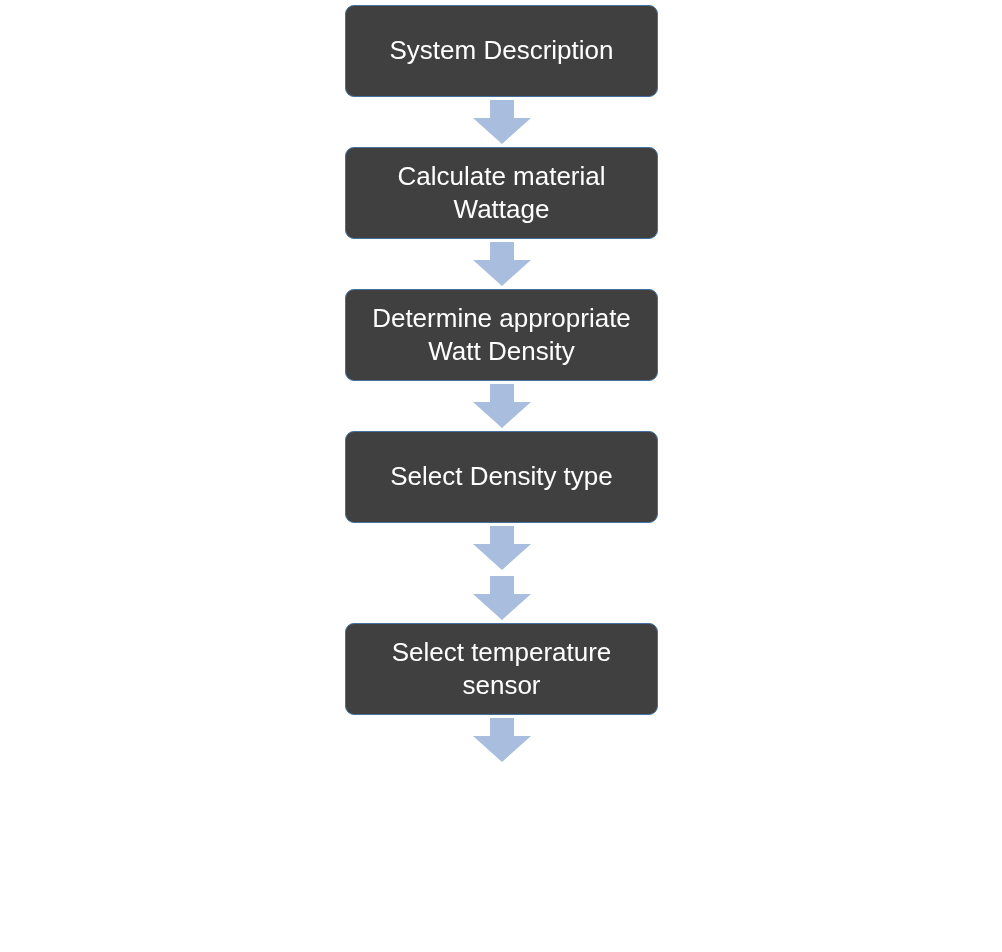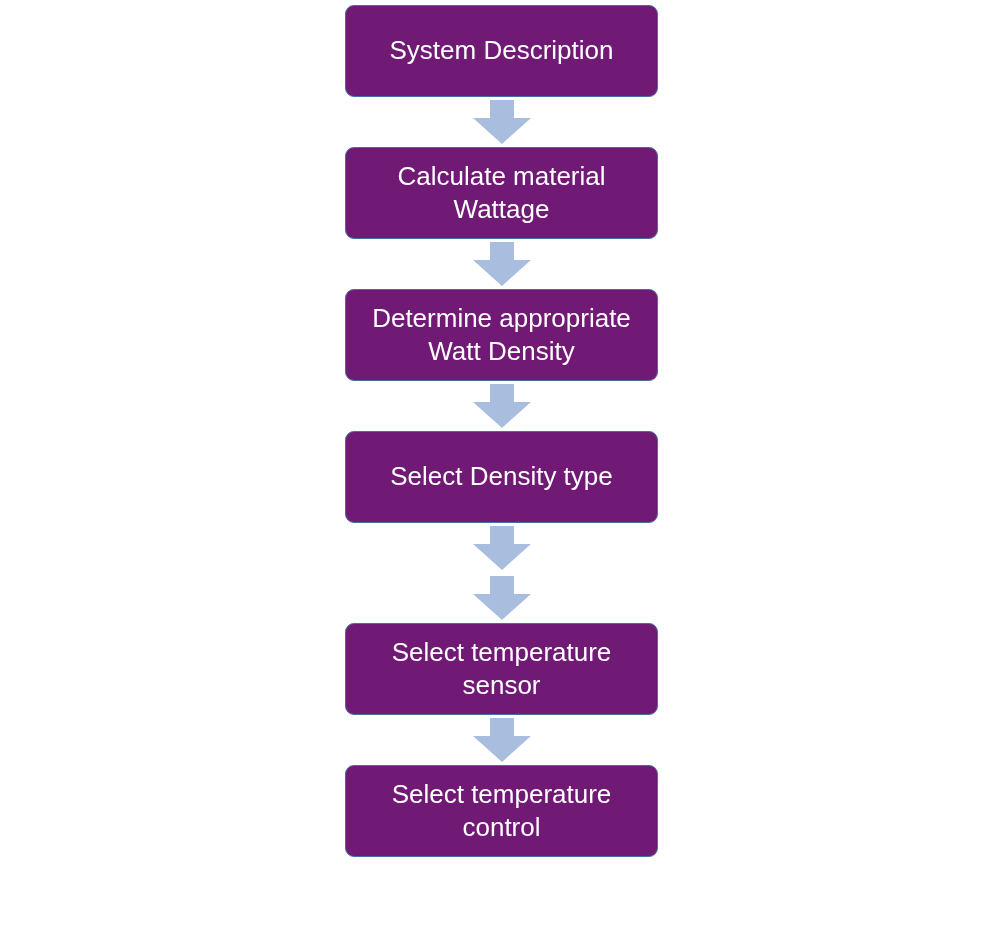"System Description" .flow-box { background: #701a75 -> #404040 }
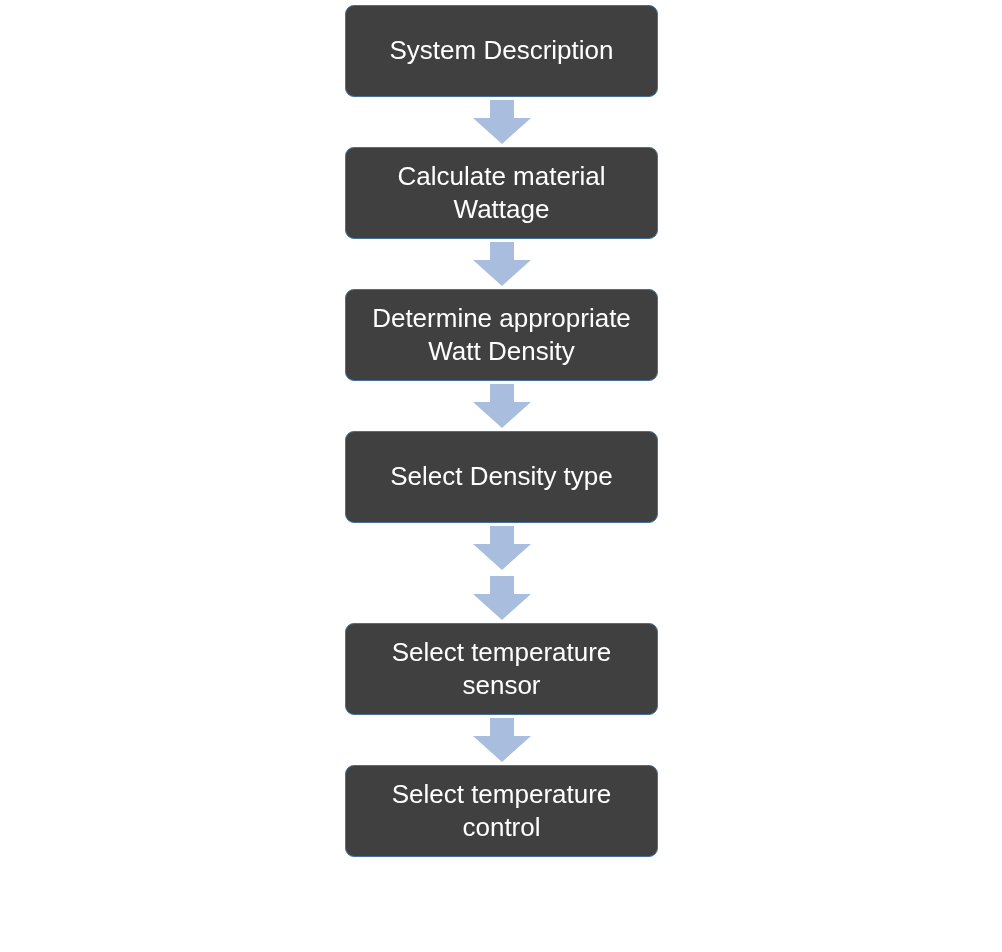"Select temperature control" div.flow-box { html: <div> <span>Select temperature control</span> </div> -> none }
